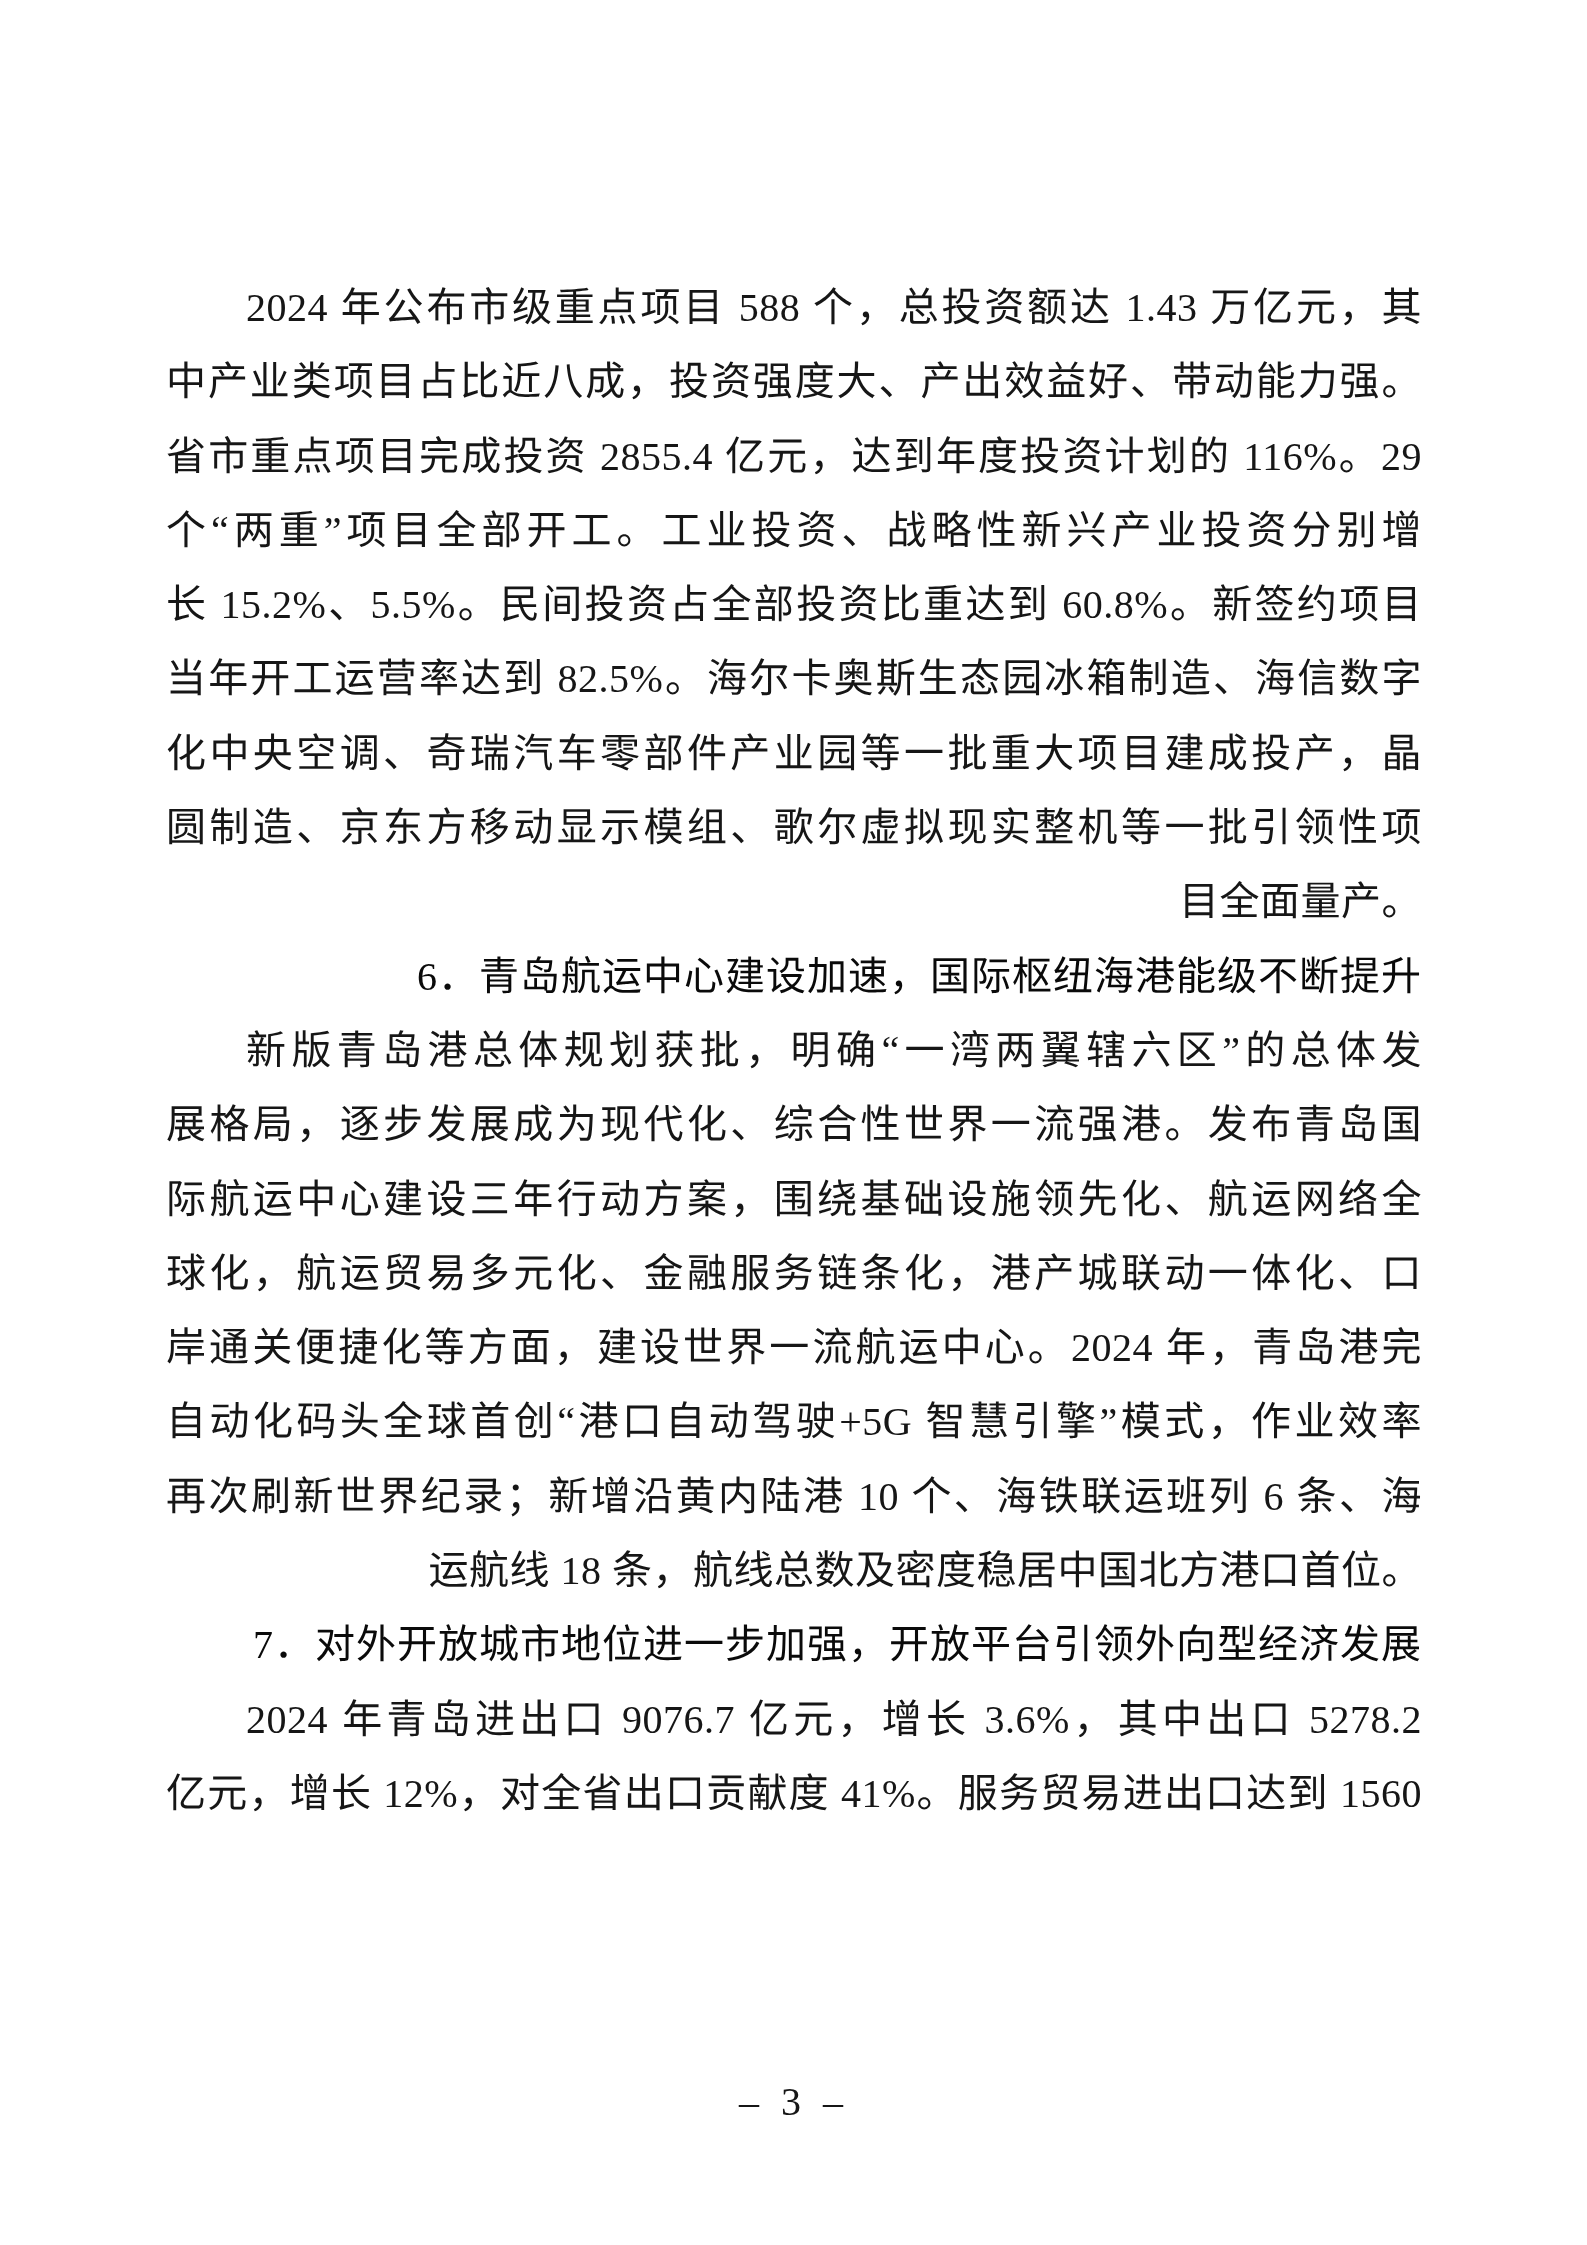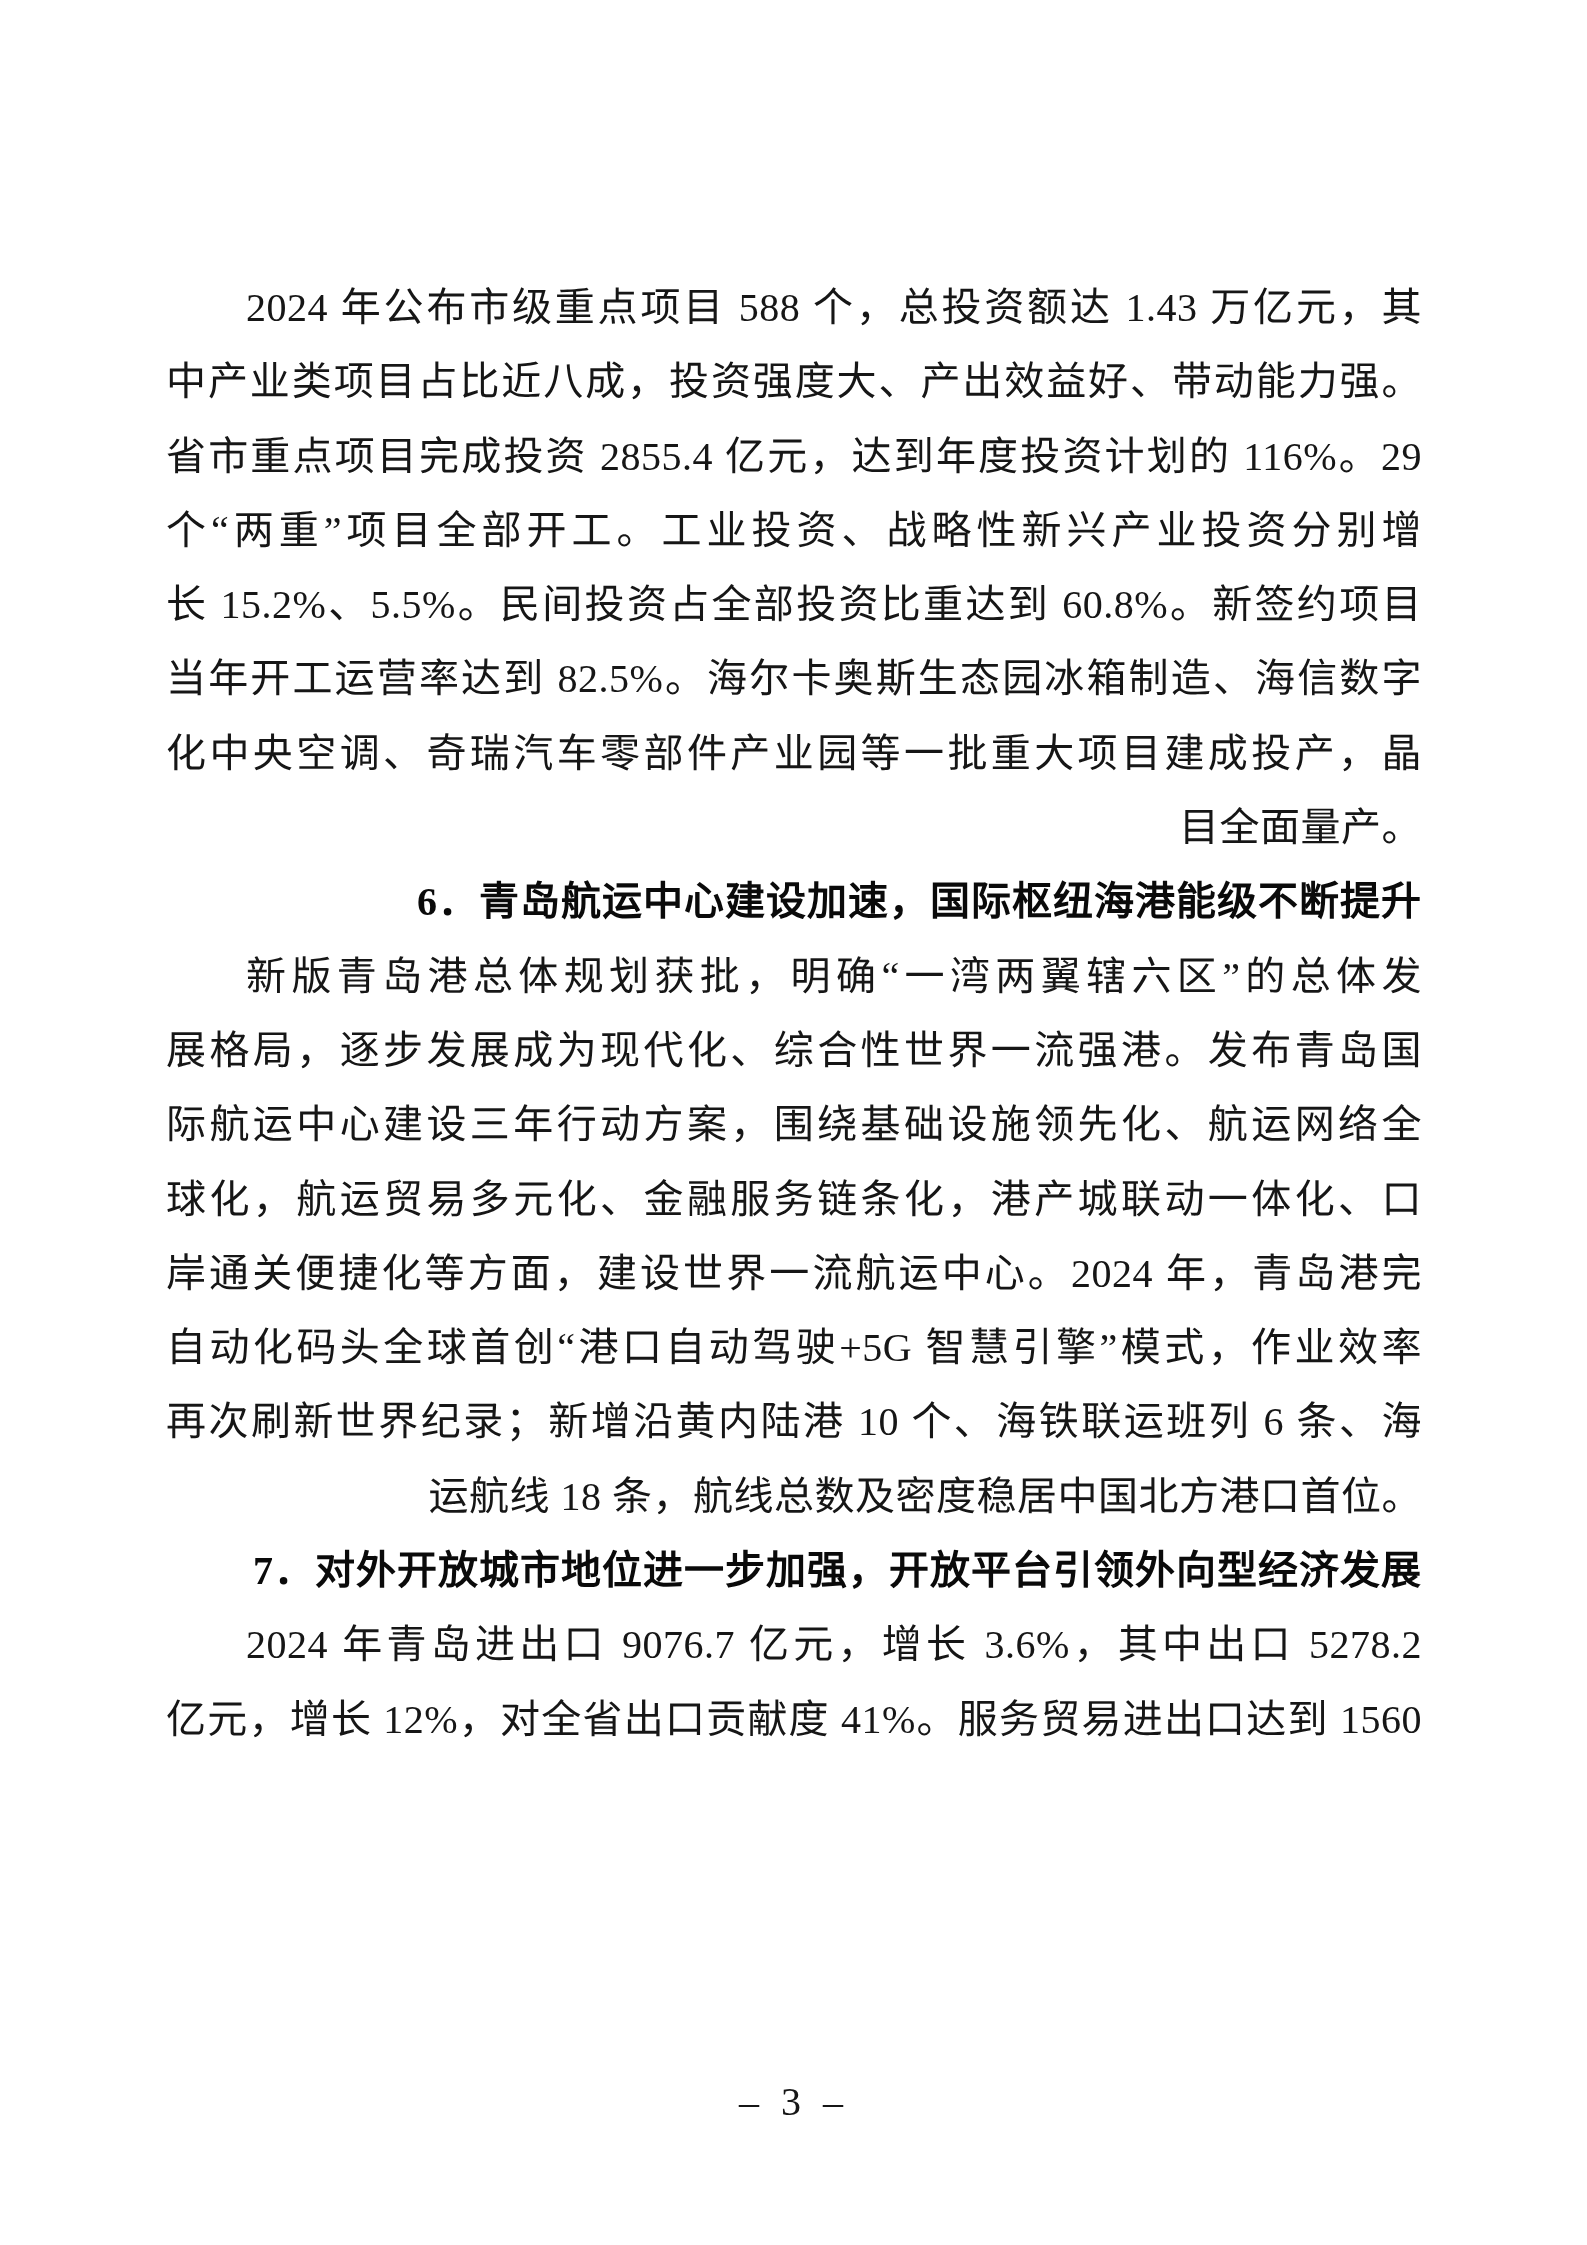"圆制造、京东方移动显示模组、歌尔虚拟现实整机等一批引领性项" div.line { html: none -> <div>圆制造、京东方移动显示模组、歌尔虚拟现实整机等一批引领性项</div> }
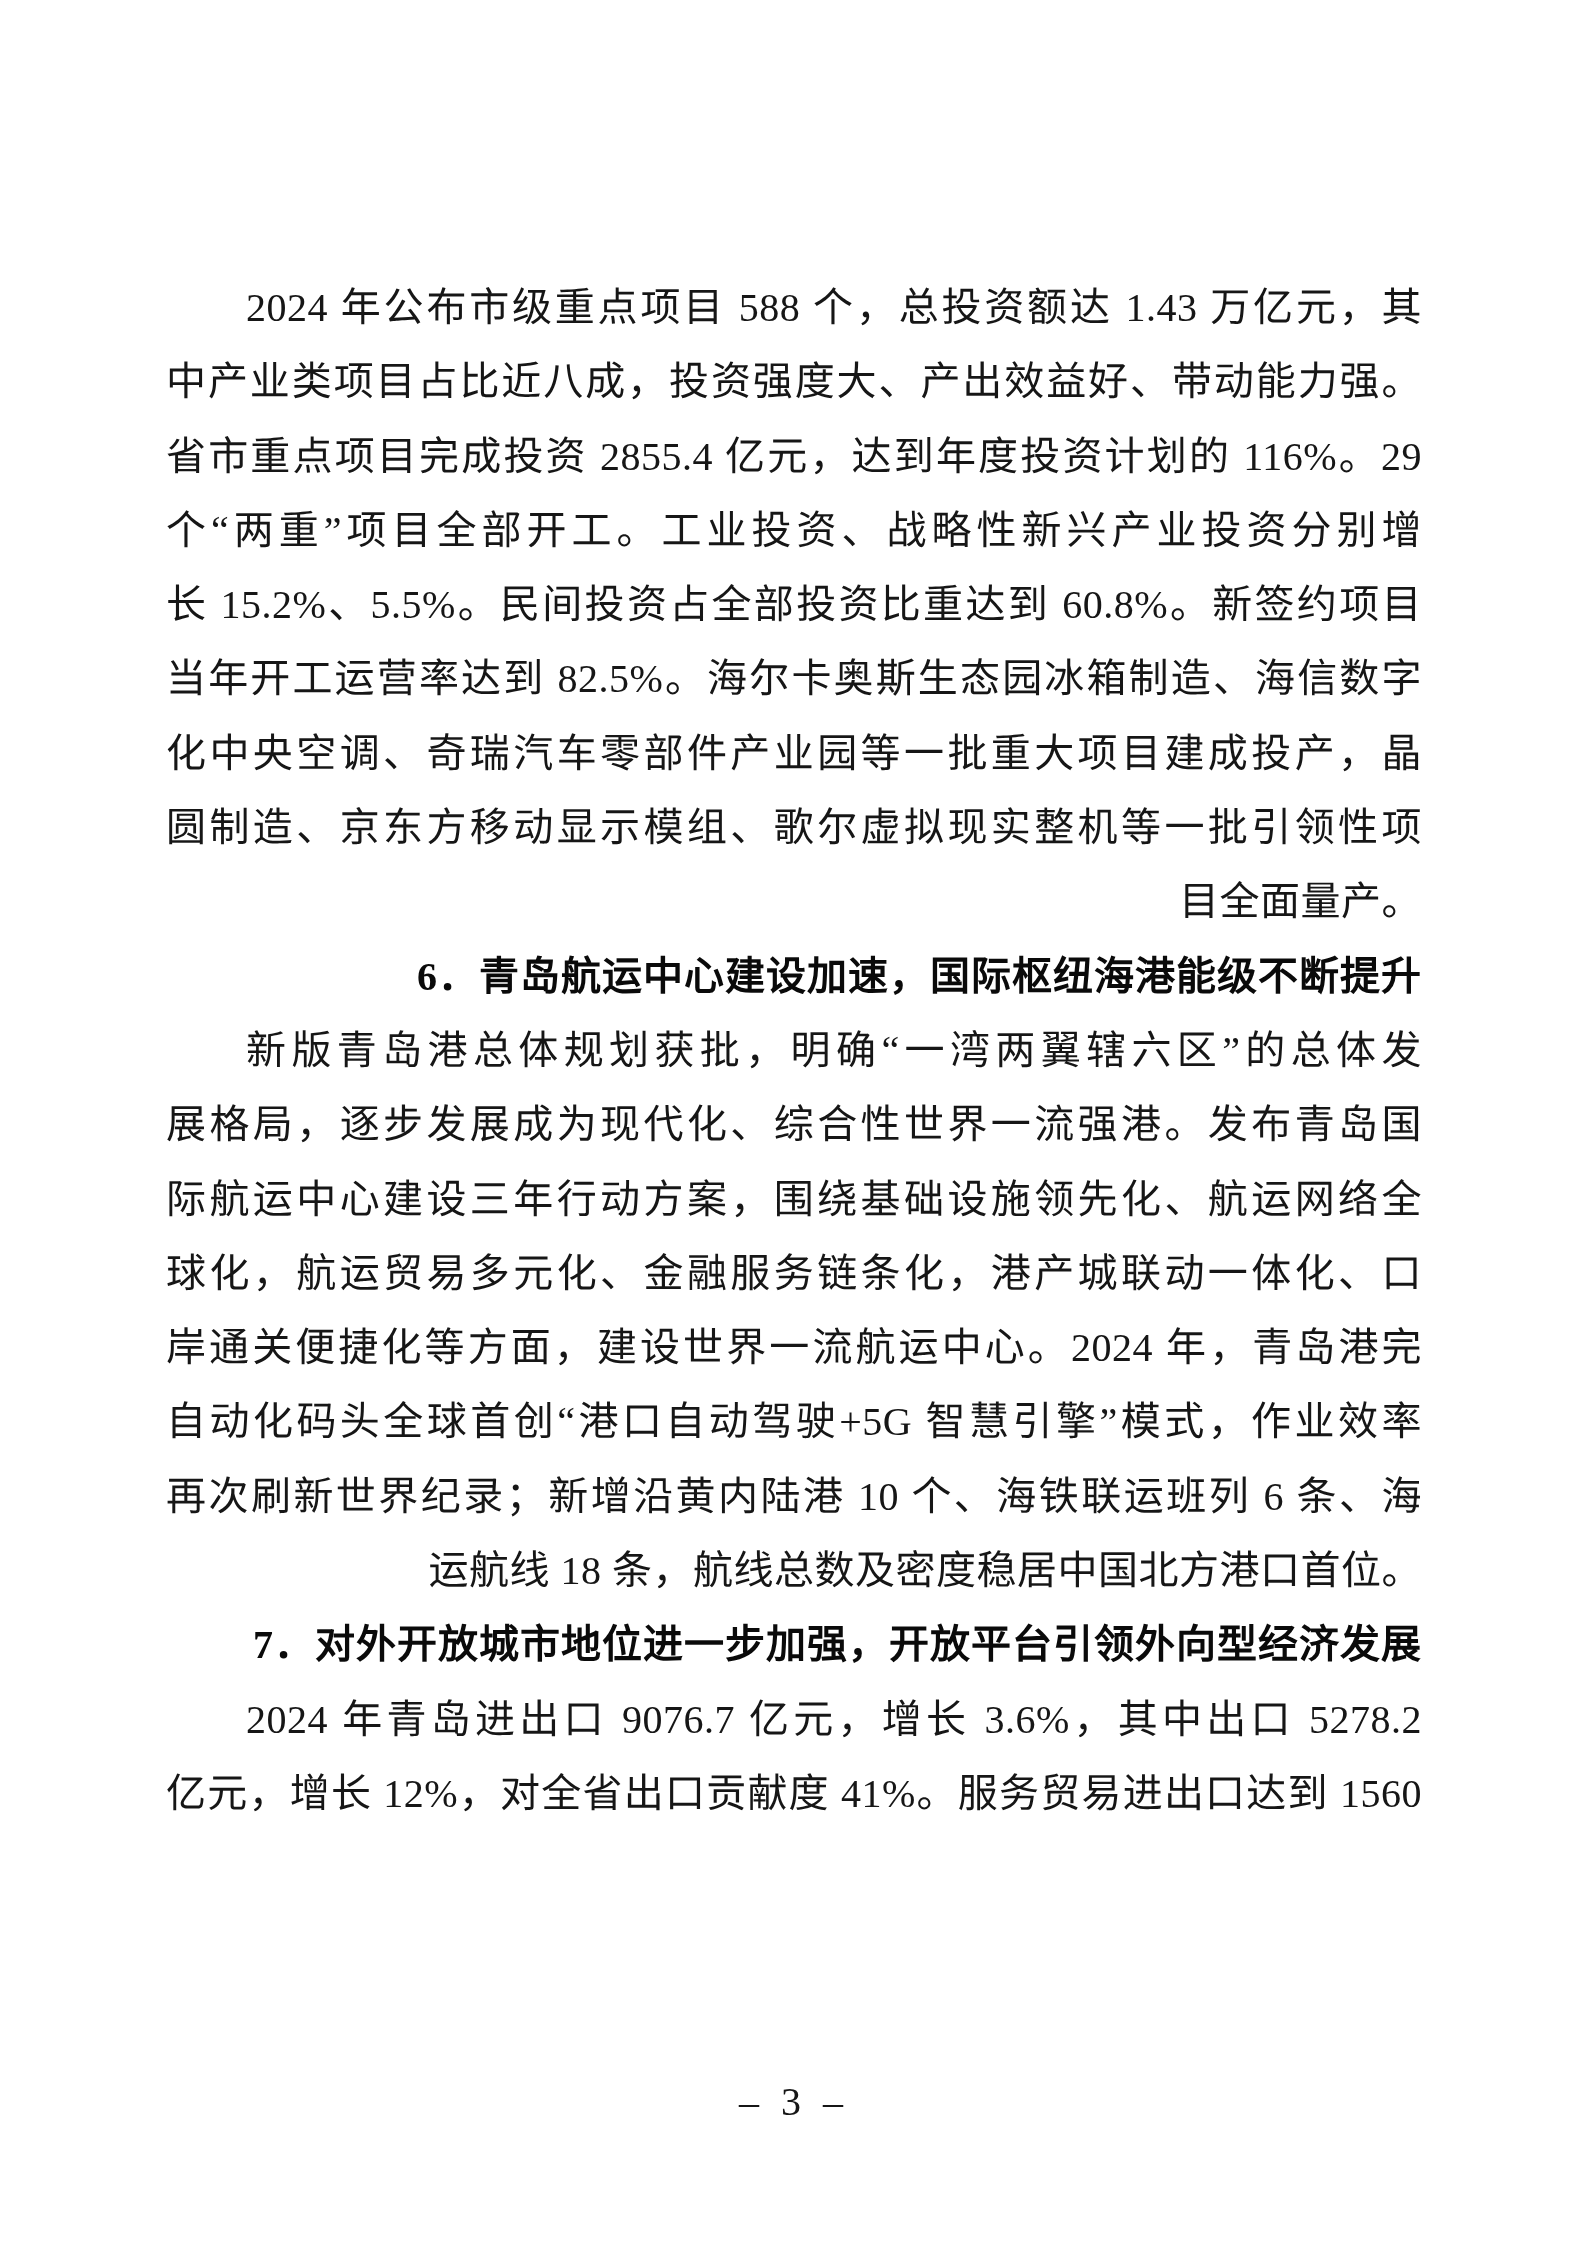"6．青岛航运中心建设加速，国际枢纽海港能级不断提升" .line.heading { font-weight: 700 -> 400 }
